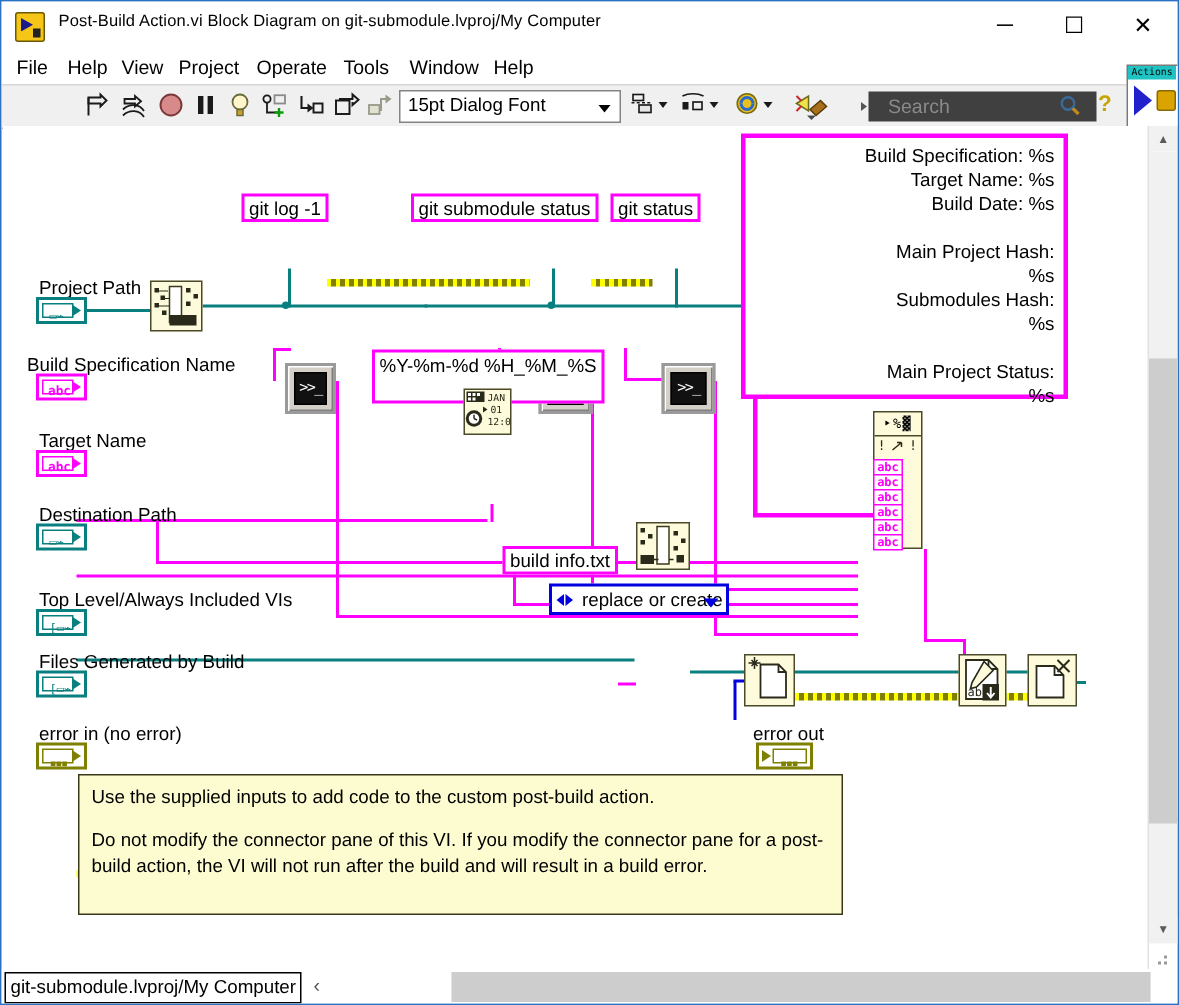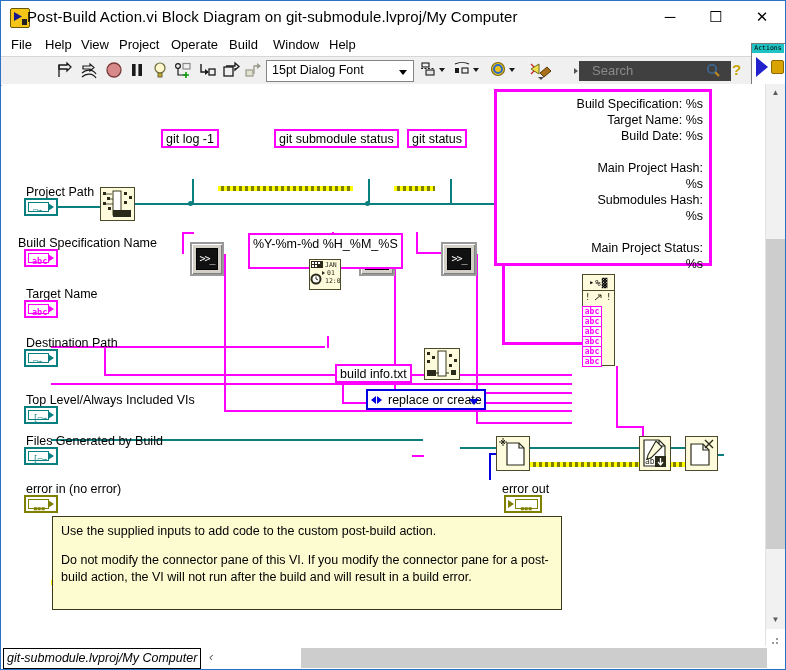"Post-Build Action.vi Block Diagram on" .title-txt { font-size: 15px -> 11px; left: 26px -> 38px }
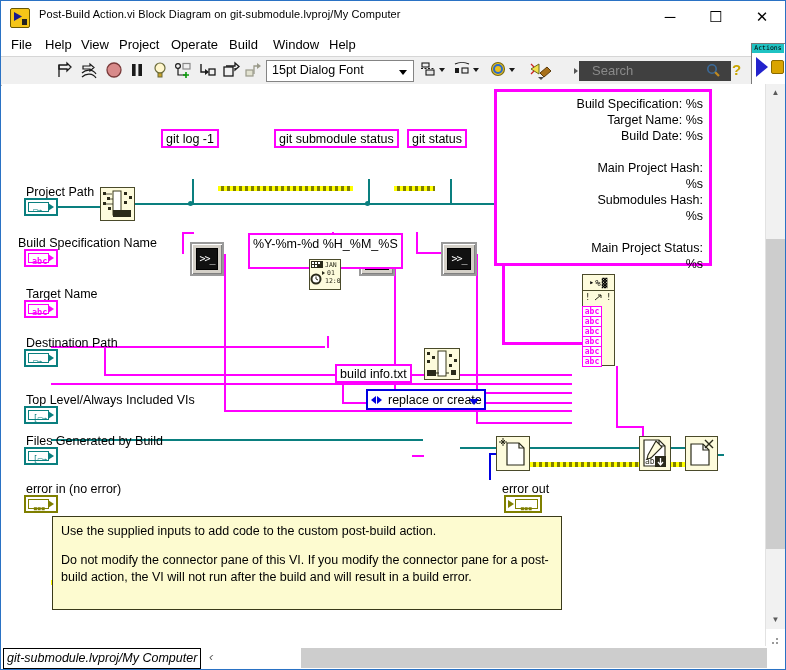"Build" div.mi { text: Build -> Tools }
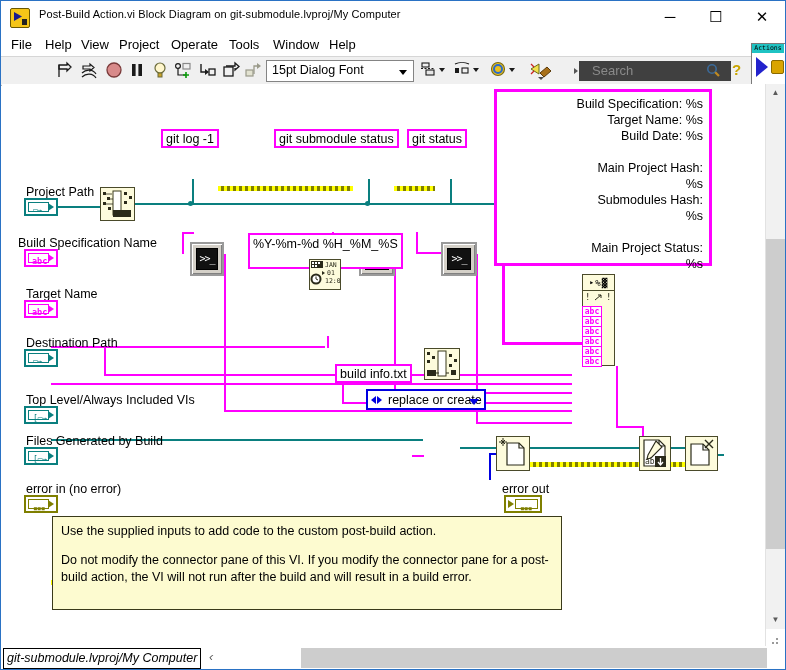"git-submodule.lvproj/My Computer" .statusbar { font-style: italic -> none }
